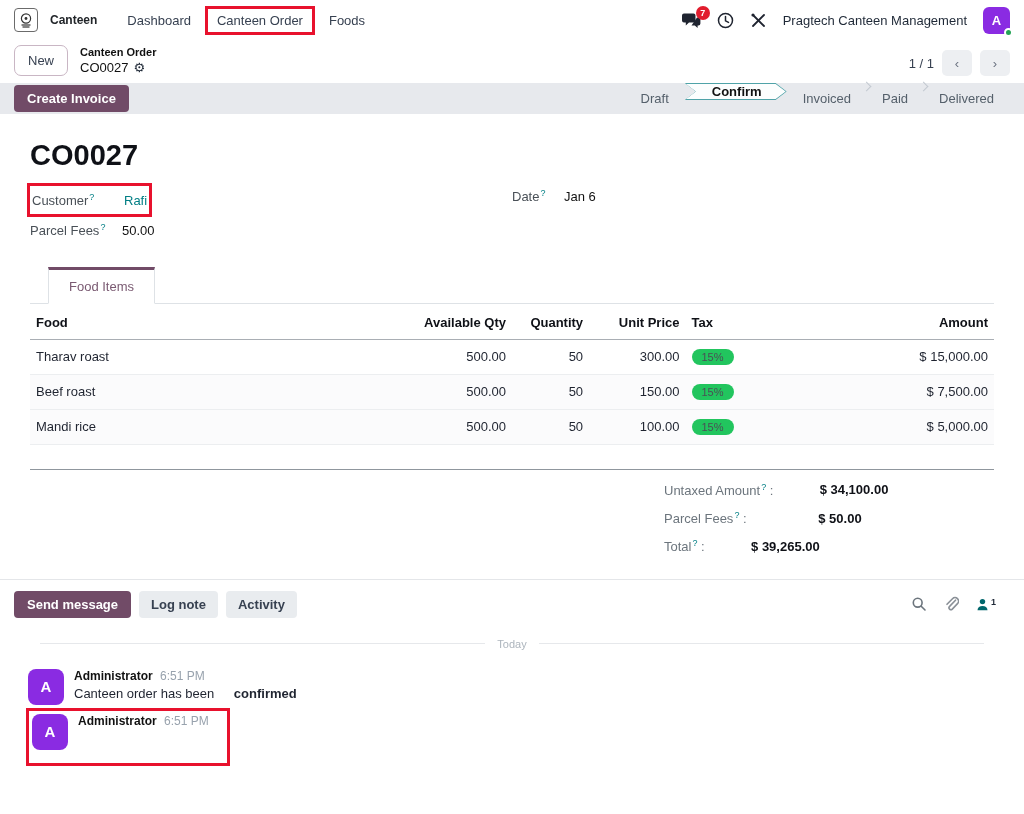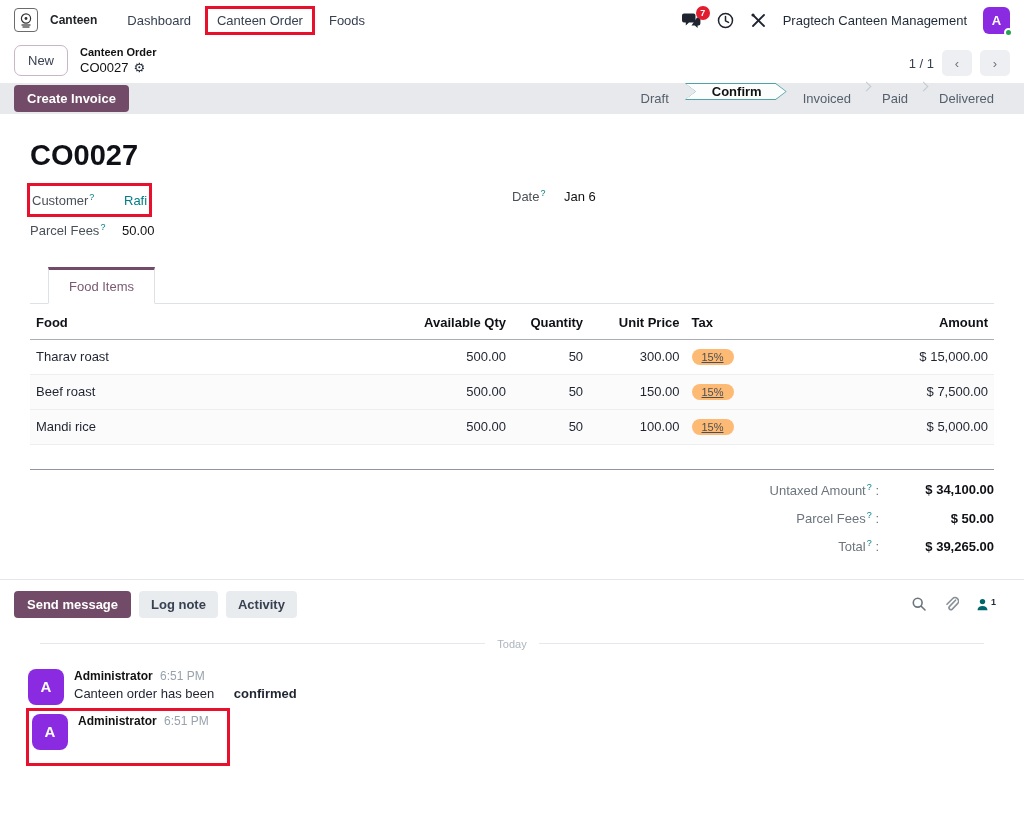"15%" .tax-pill { background: #fdba74 -> #22c55e; text-decoration: underline -> none }
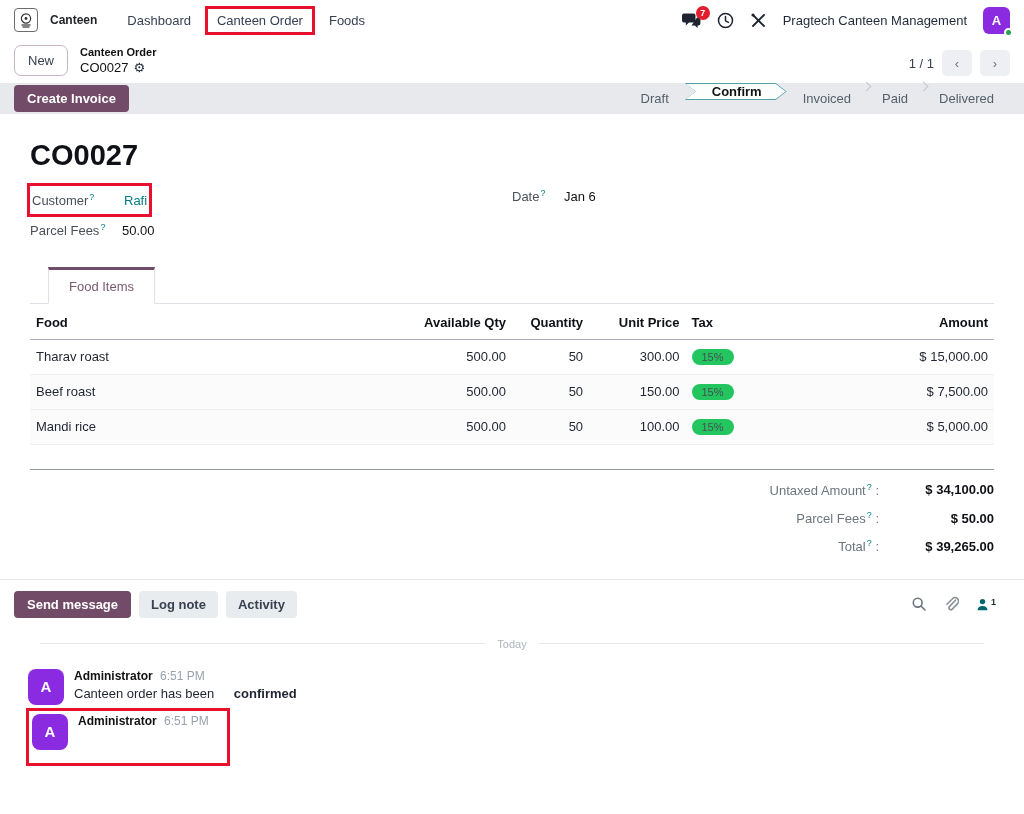"Untaxed Amount? :" .total-row { justify-content: flex-end -> none }
